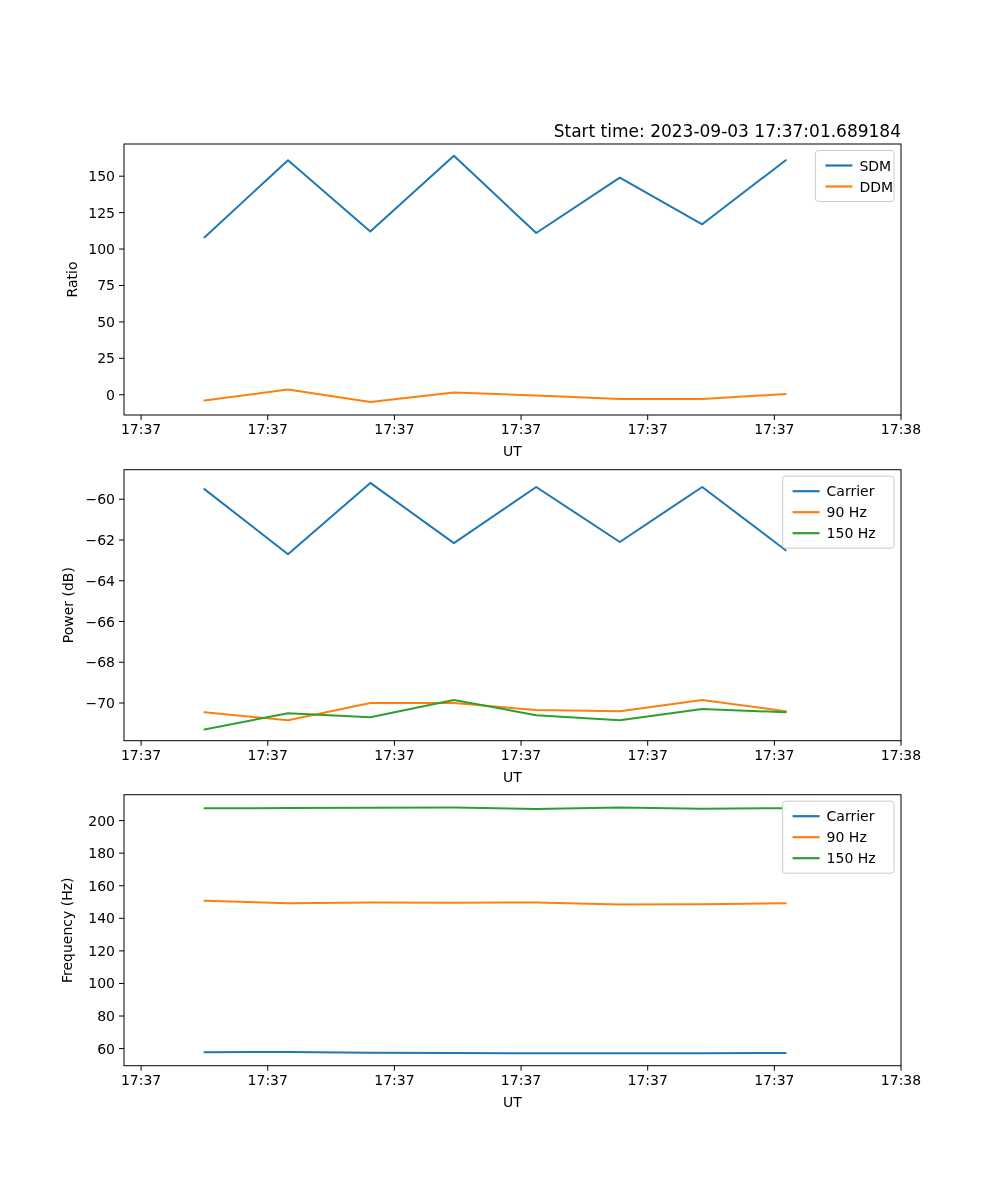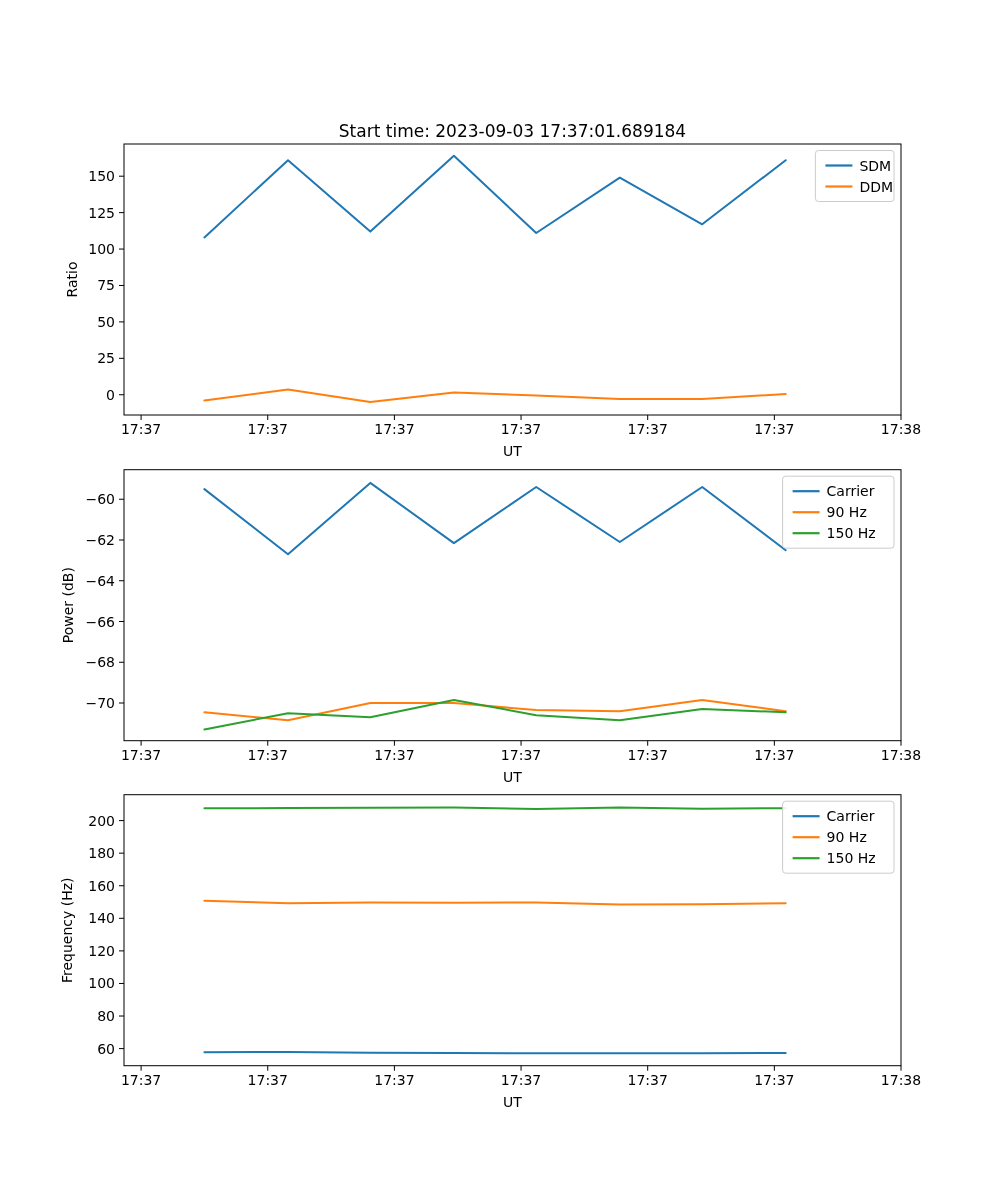"Start time: 2023-09-03 17:37:01.689184" #figure-title { text-align: center -> right }
